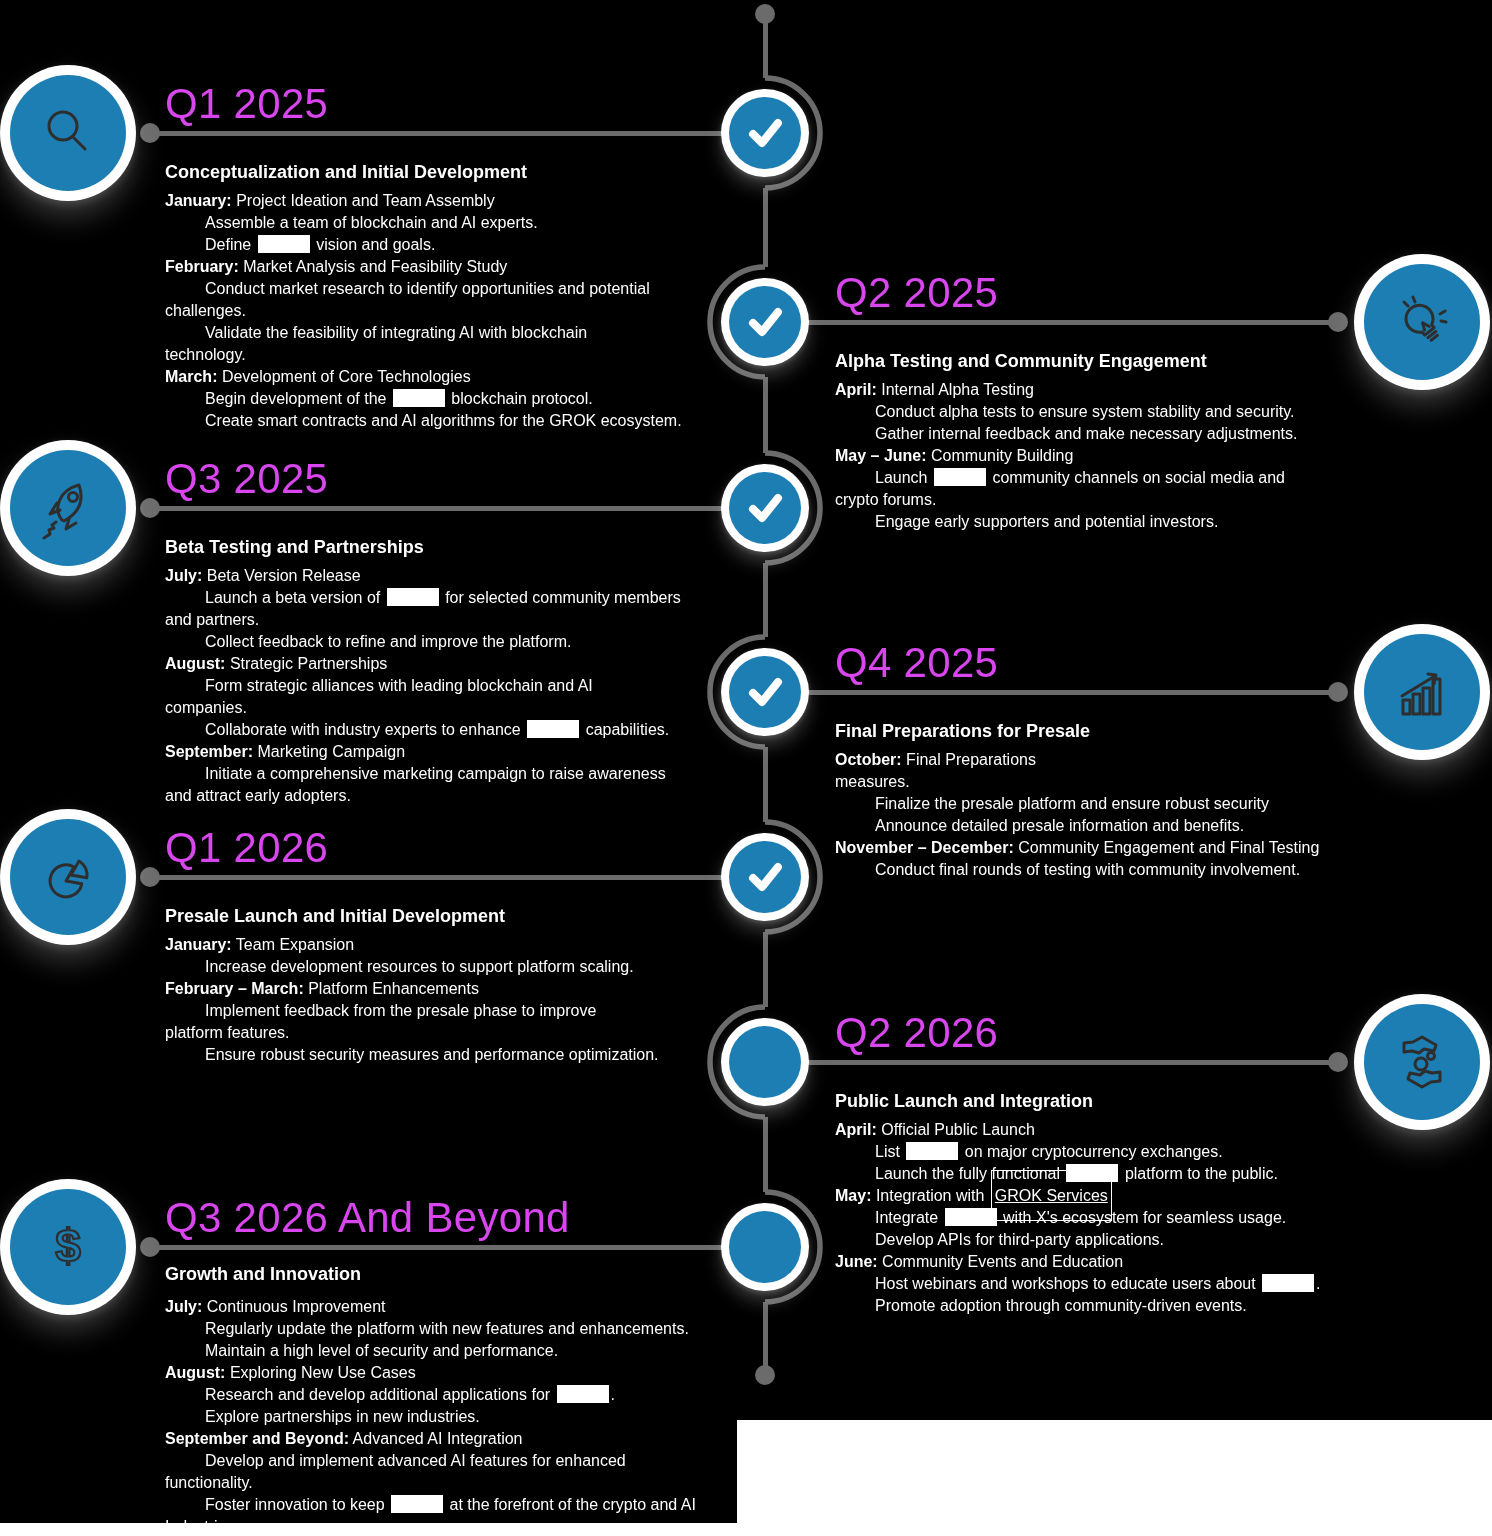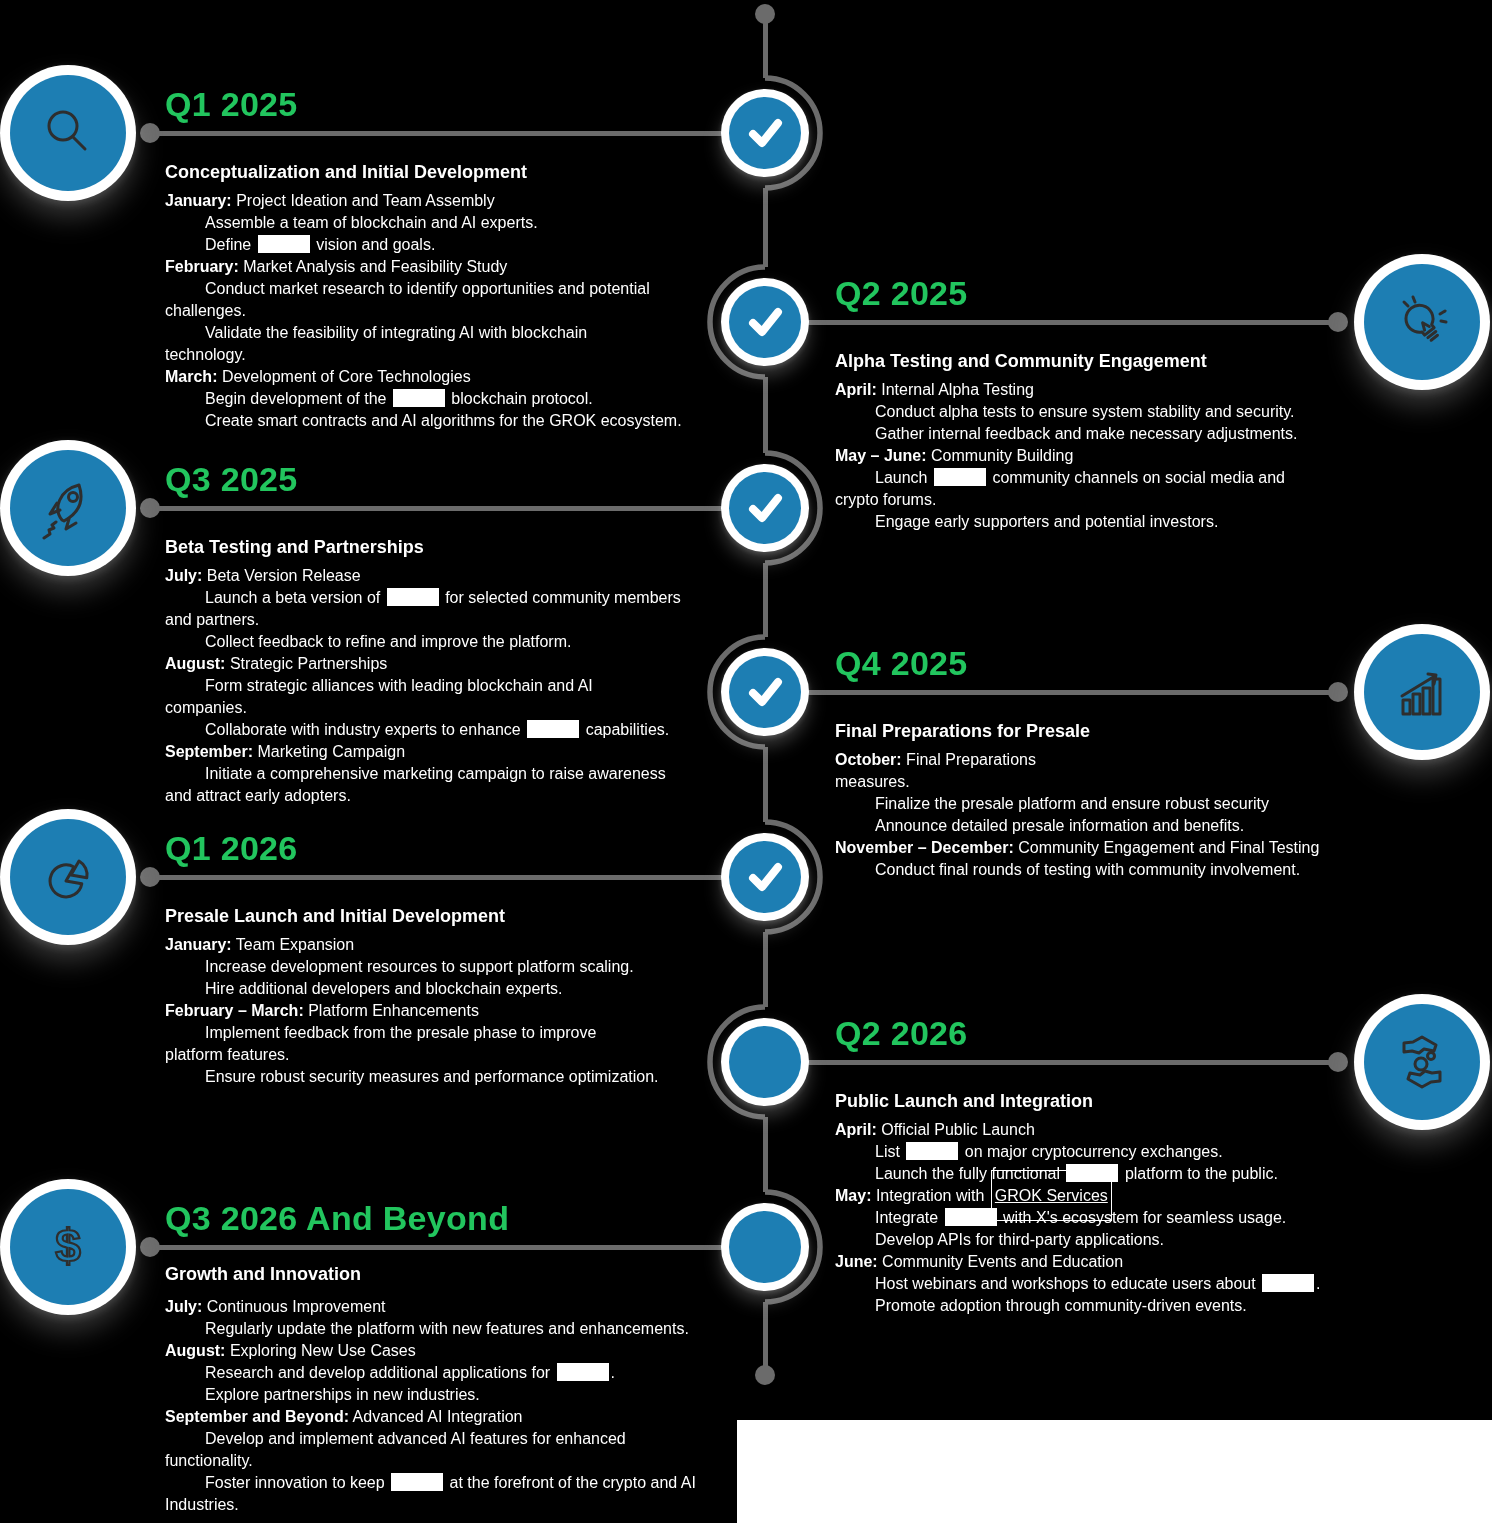"Q1 2025" .title { color: #22c55e -> #d946ef; font-size: 34px -> 42px; font-weight: 700 -> 400 }
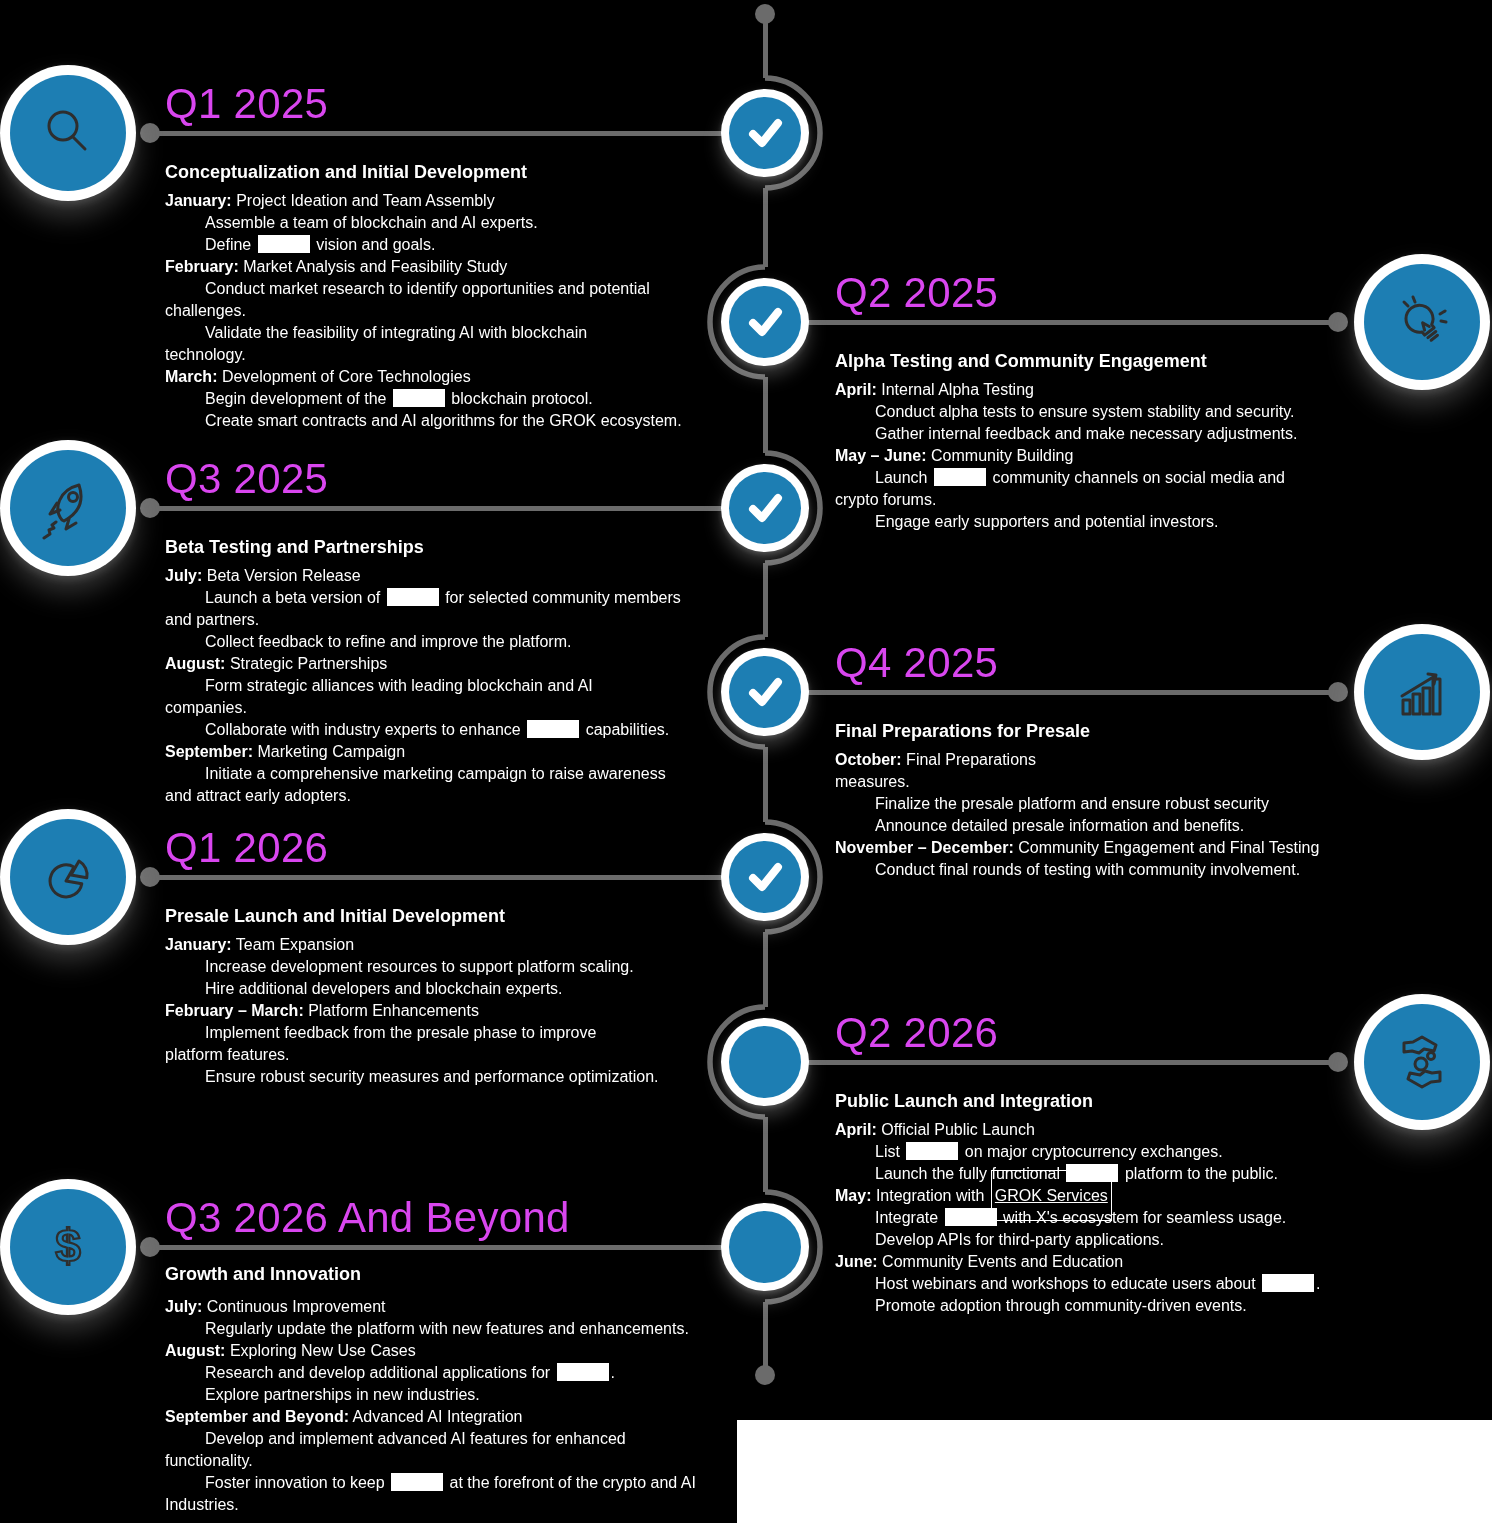"Hire additional developers and" div.bline { html: <div>Hire additional developers and blockchain experts.</div> -> none }
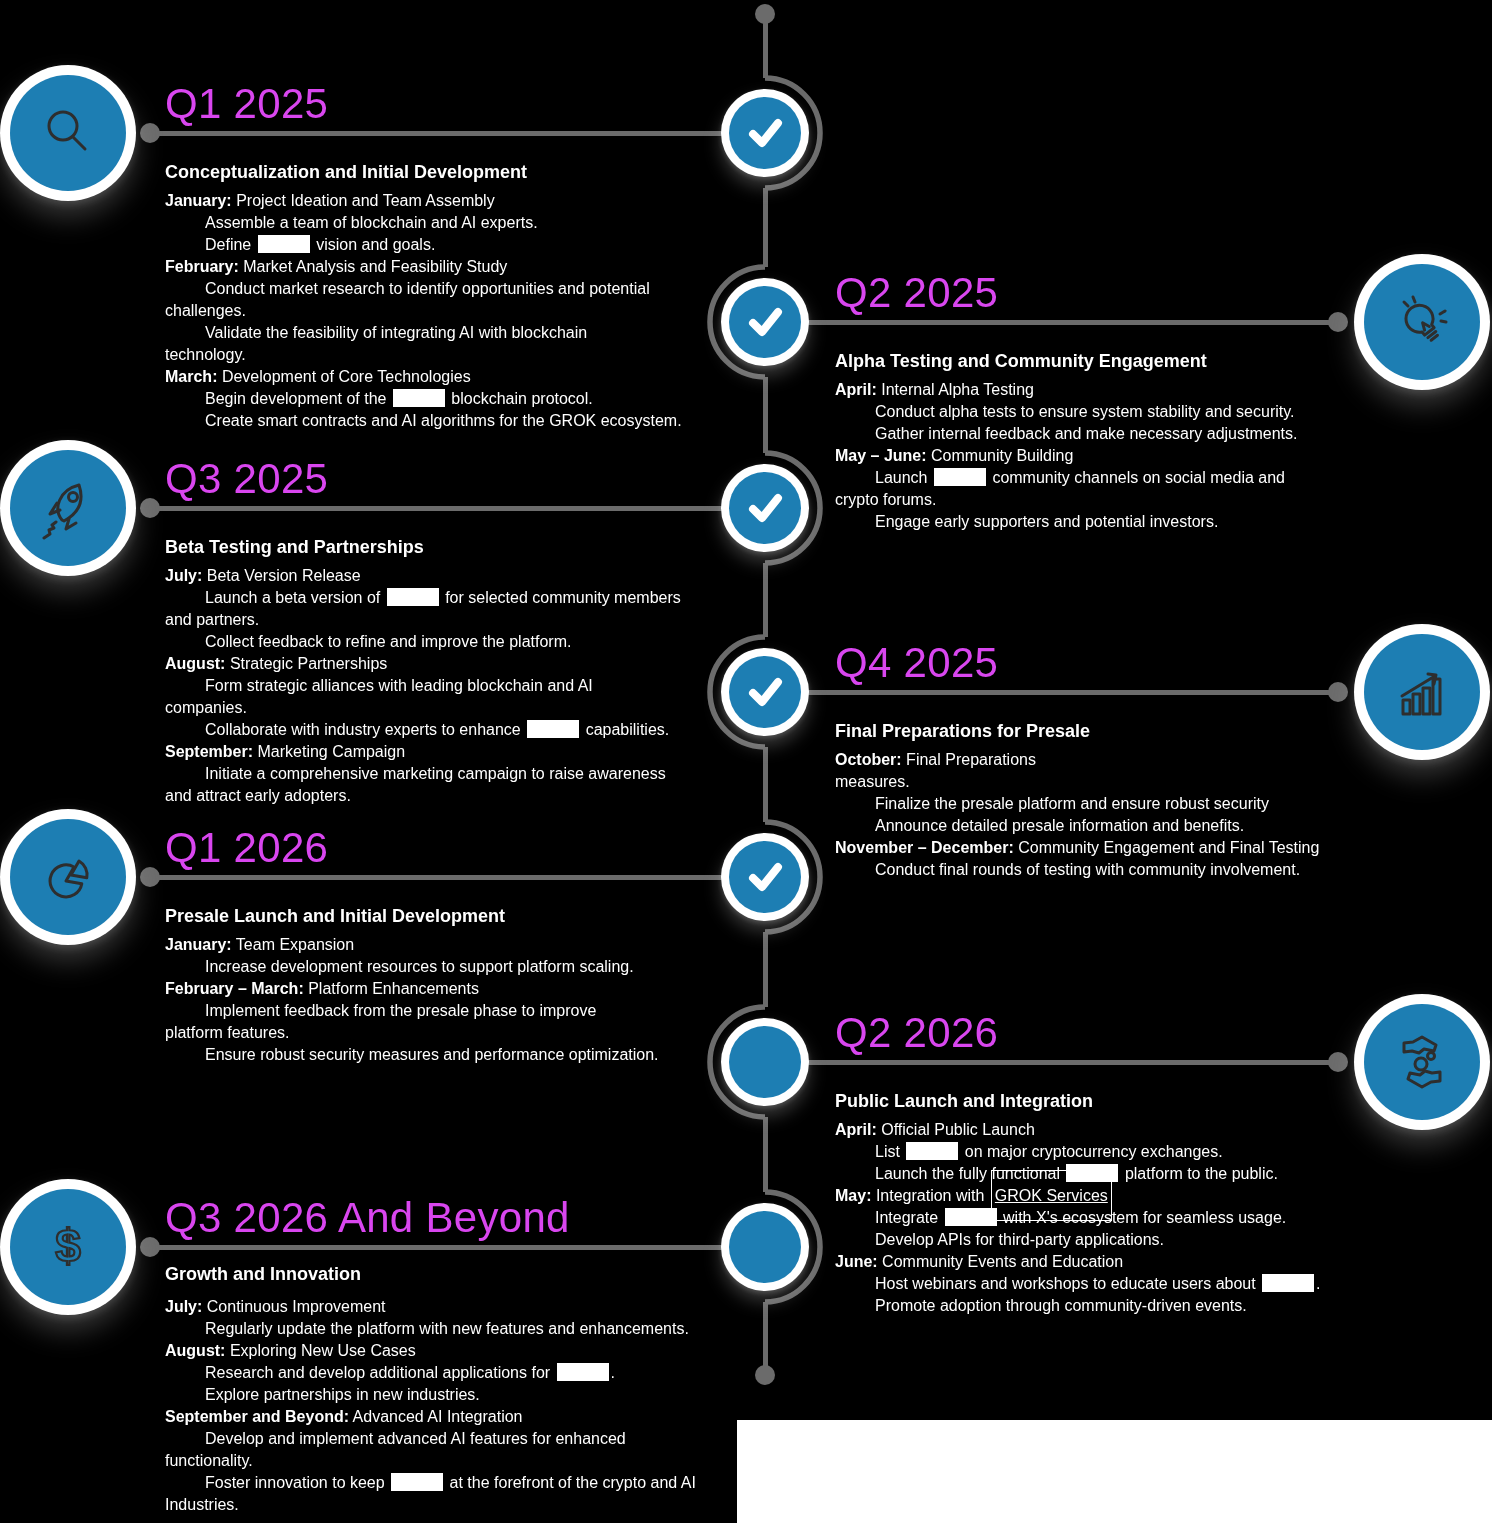"Maintain a high level of" div.bline { html: none -> <div>Maintain a high level of security and performance.</div> }
